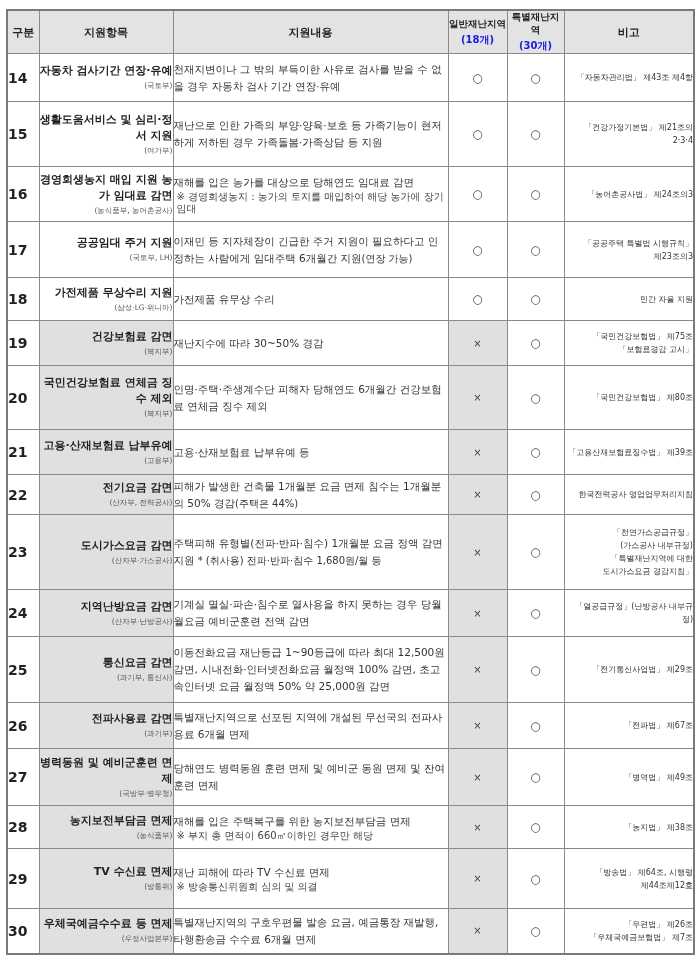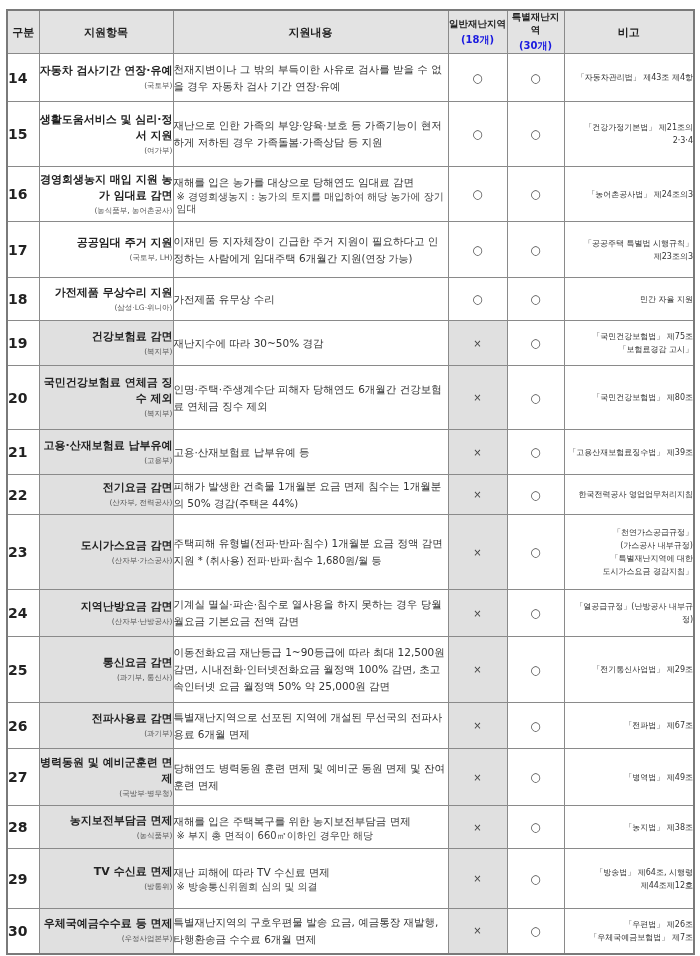"기계실 멸실·파손·침수로 열사용을 하지 못하는" span.ctext { text: 기본요금 -> 예비군훈련 }
